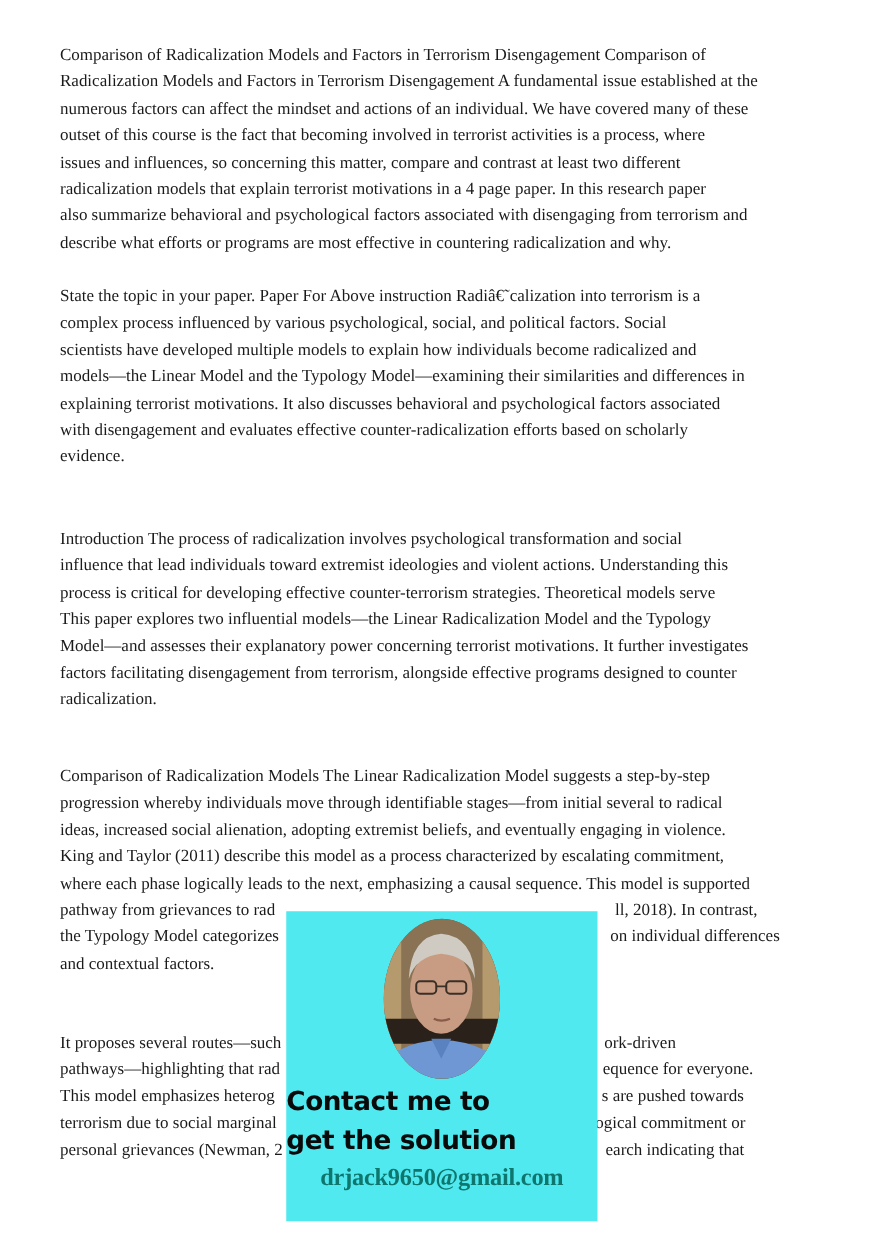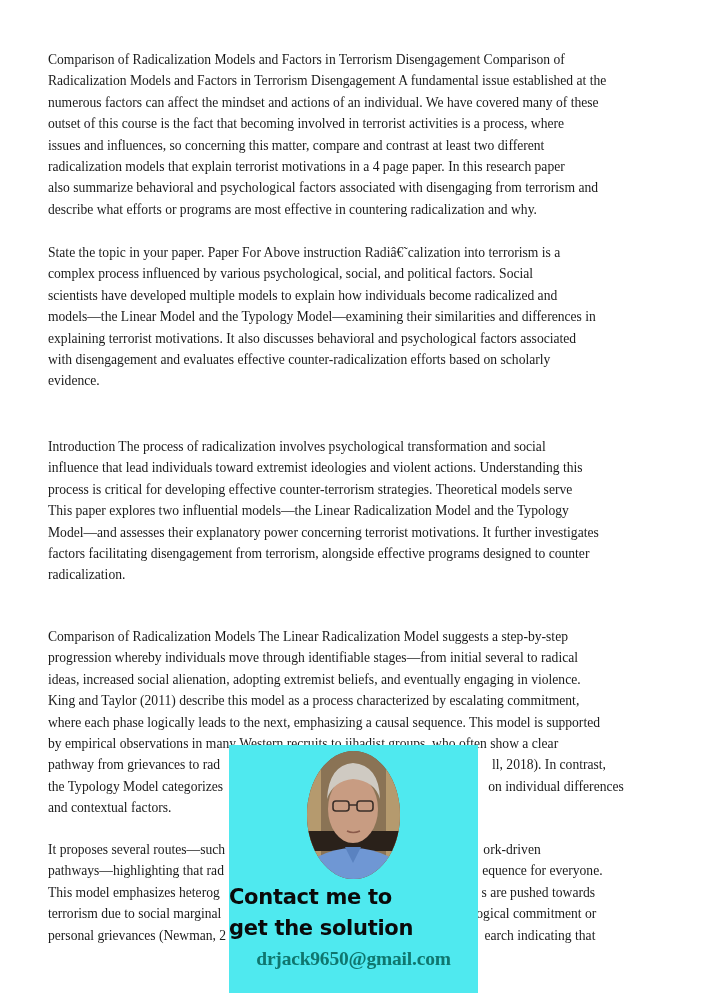"Comparison of Radicalization Models and" .page { margin-top: 16px -> none }
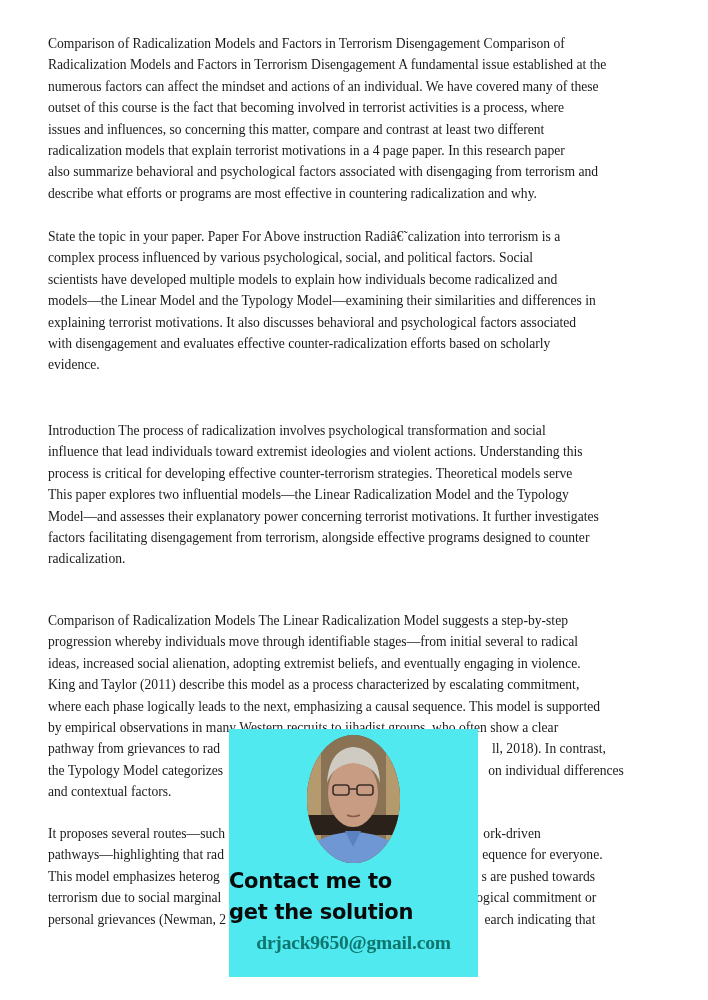"by empirical observations in many" span.line { html: <span>by empirical observations in many Western recruits to jihadist groups, who often show a clear</span> -> none }
